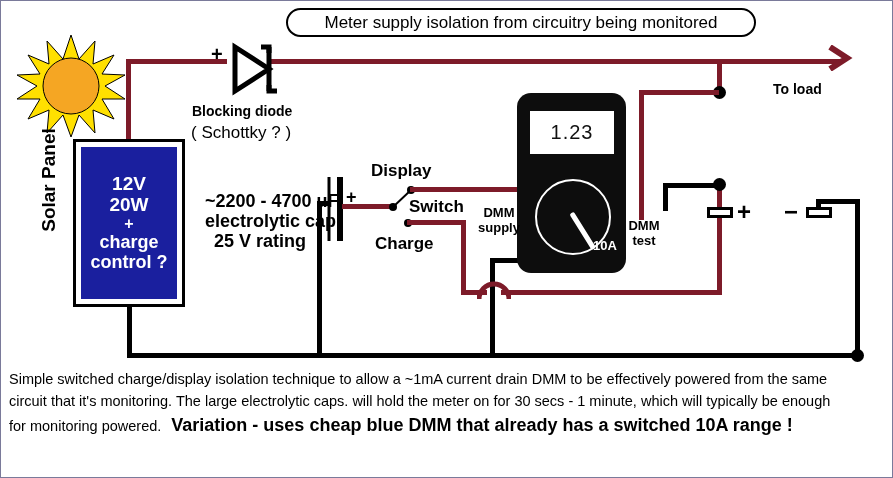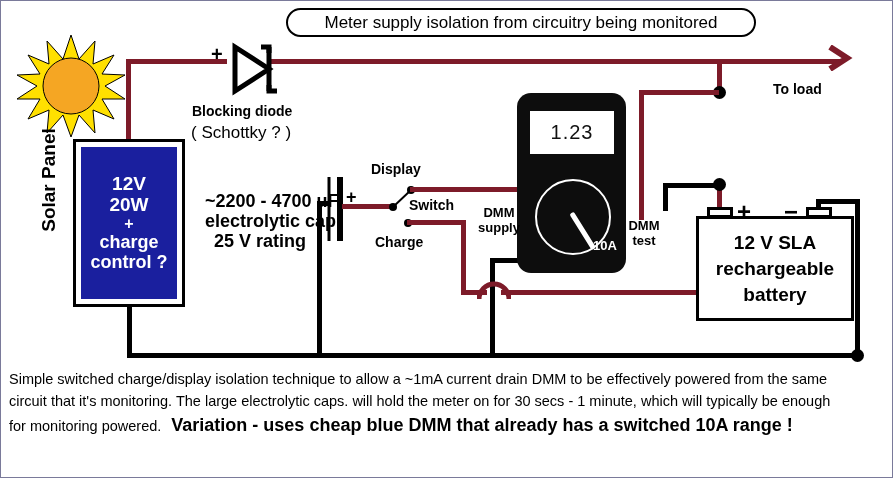"Display" .sw-label { font-size: 14px -> 17px }
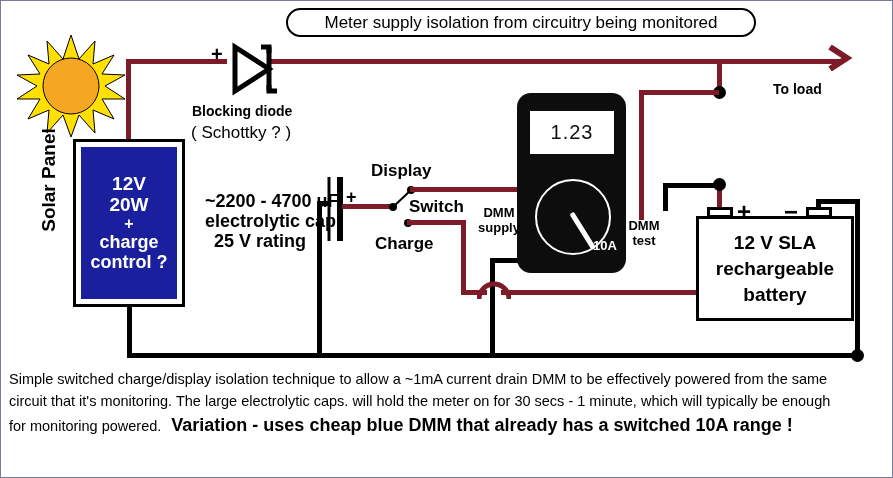"12 V SLA" div.abs { html: <div> <div>12 V SLA</div> <div>rechargeable</div> <div>battery</div> </div> -> none }
